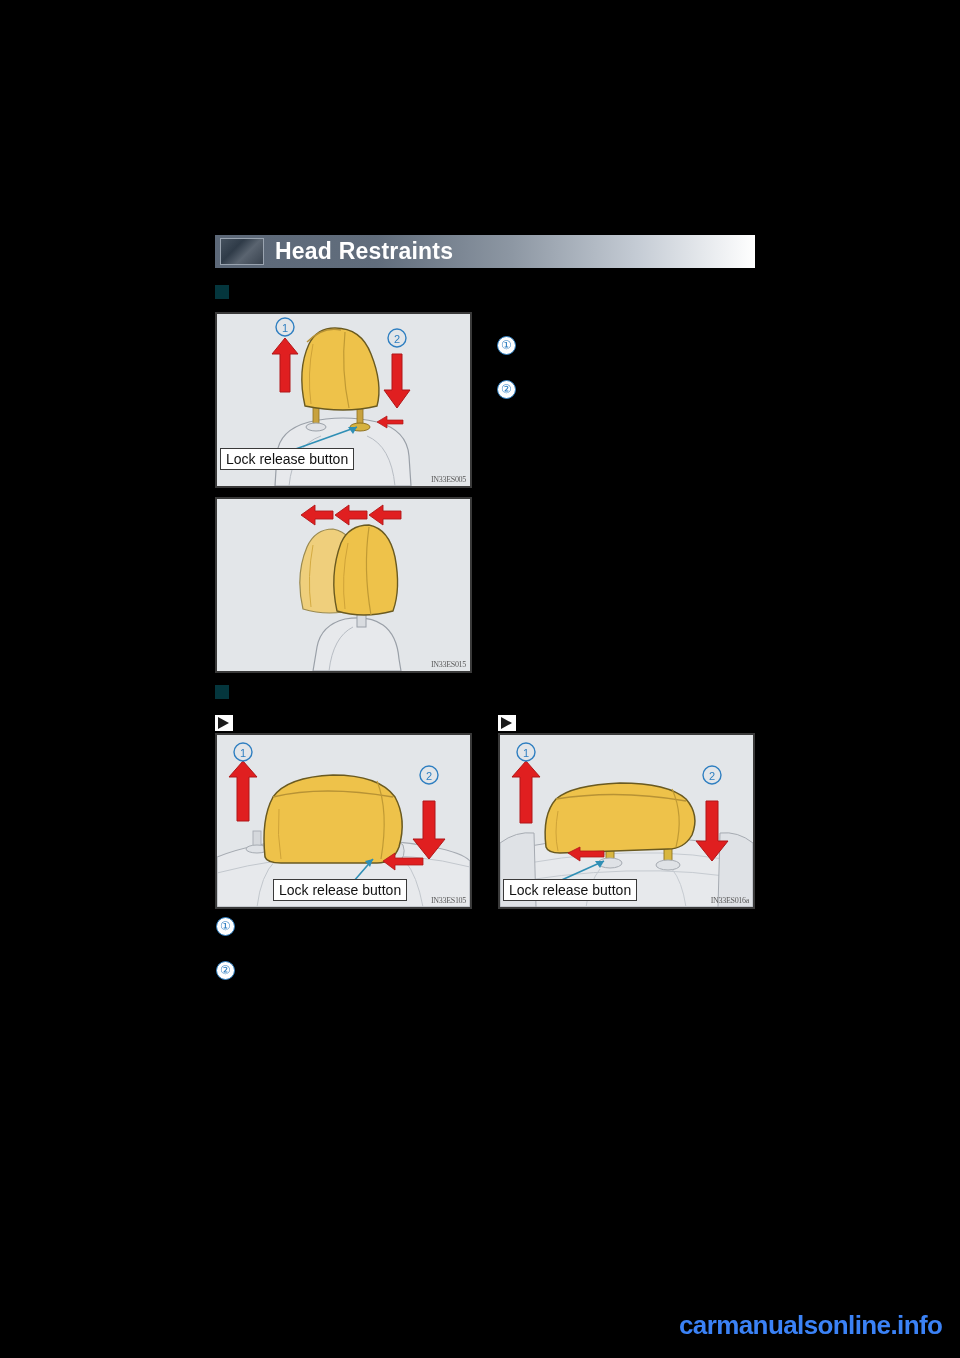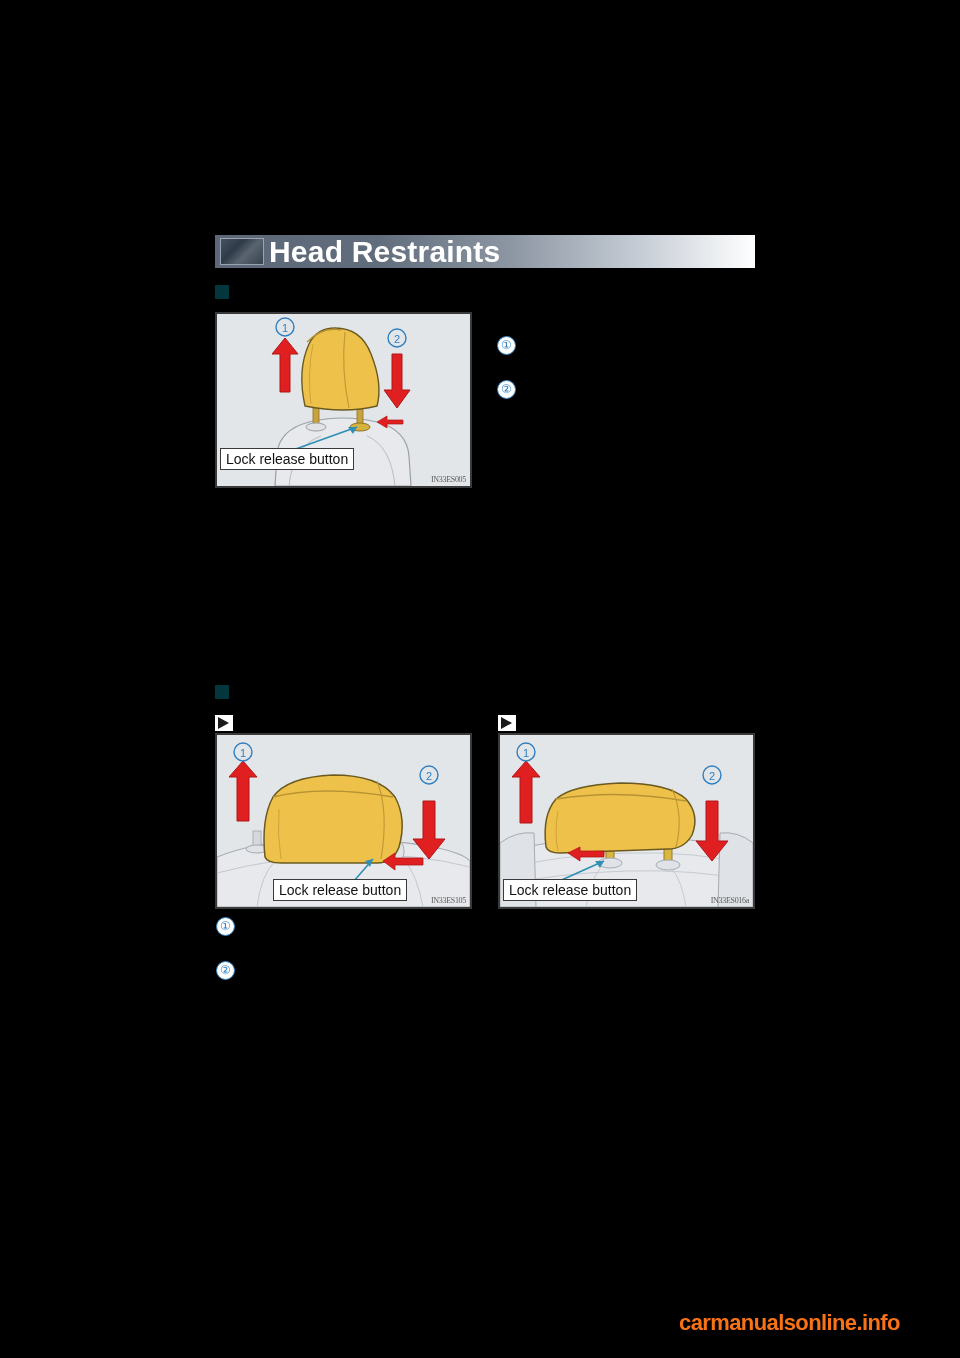"Head Restraints" .header-title { font-size: 30px -> 23px; margin-left: 5px -> 11px }
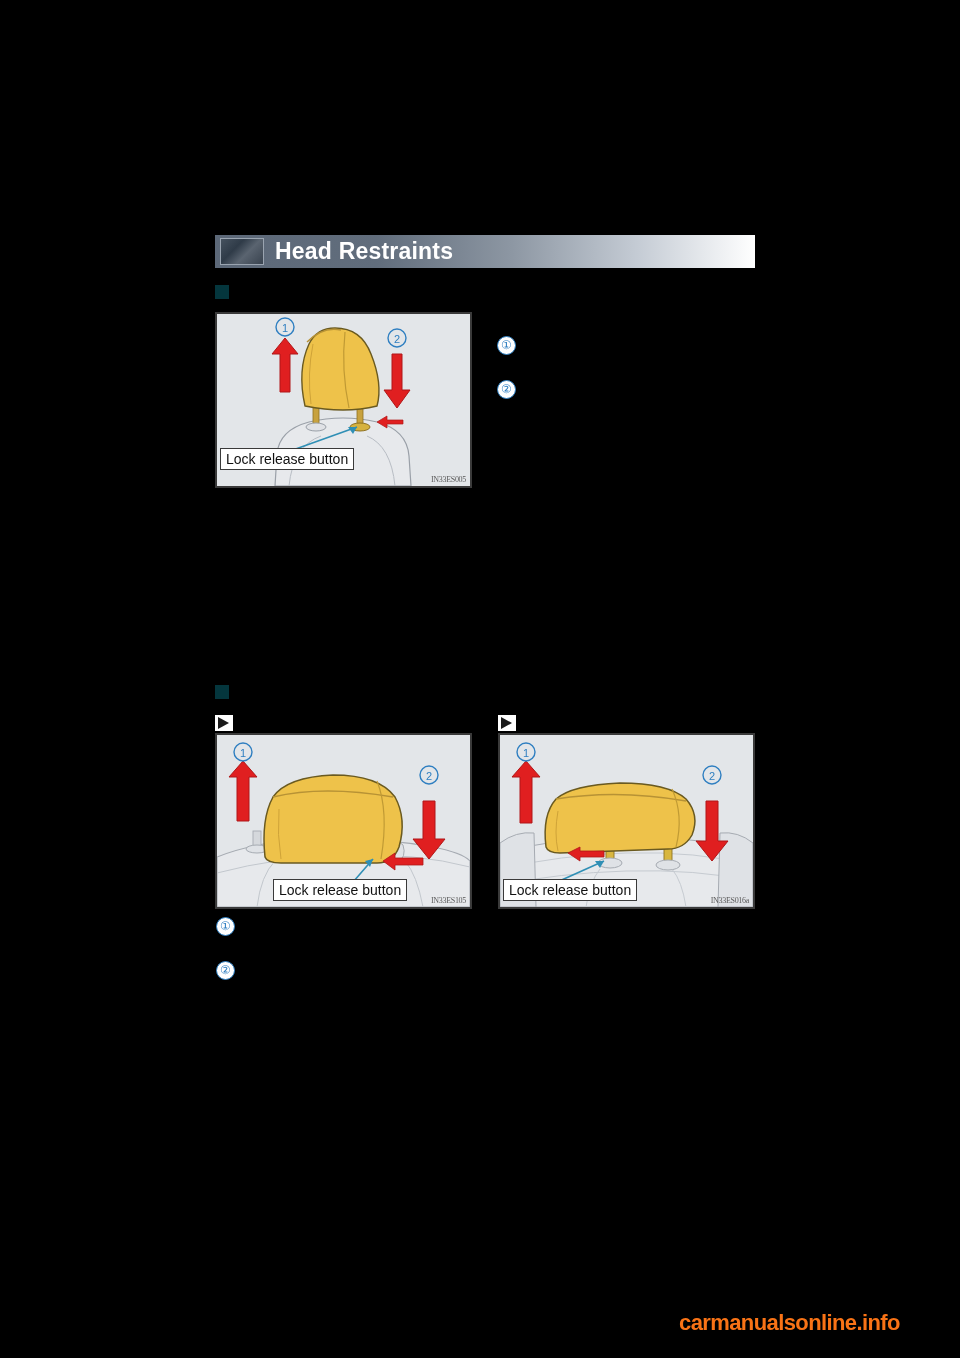"IN33ES015" div.illus { html: none -> <div> <svg> <path></path> <path></path> <rect></rect> <path></path> <path></path> <path></path> <path></path> <path></path> <g> <polygon></polygon> <polygon></polygon> <polygon></polygon> </g> </svg> <div>IN33ES015</div> </div> }
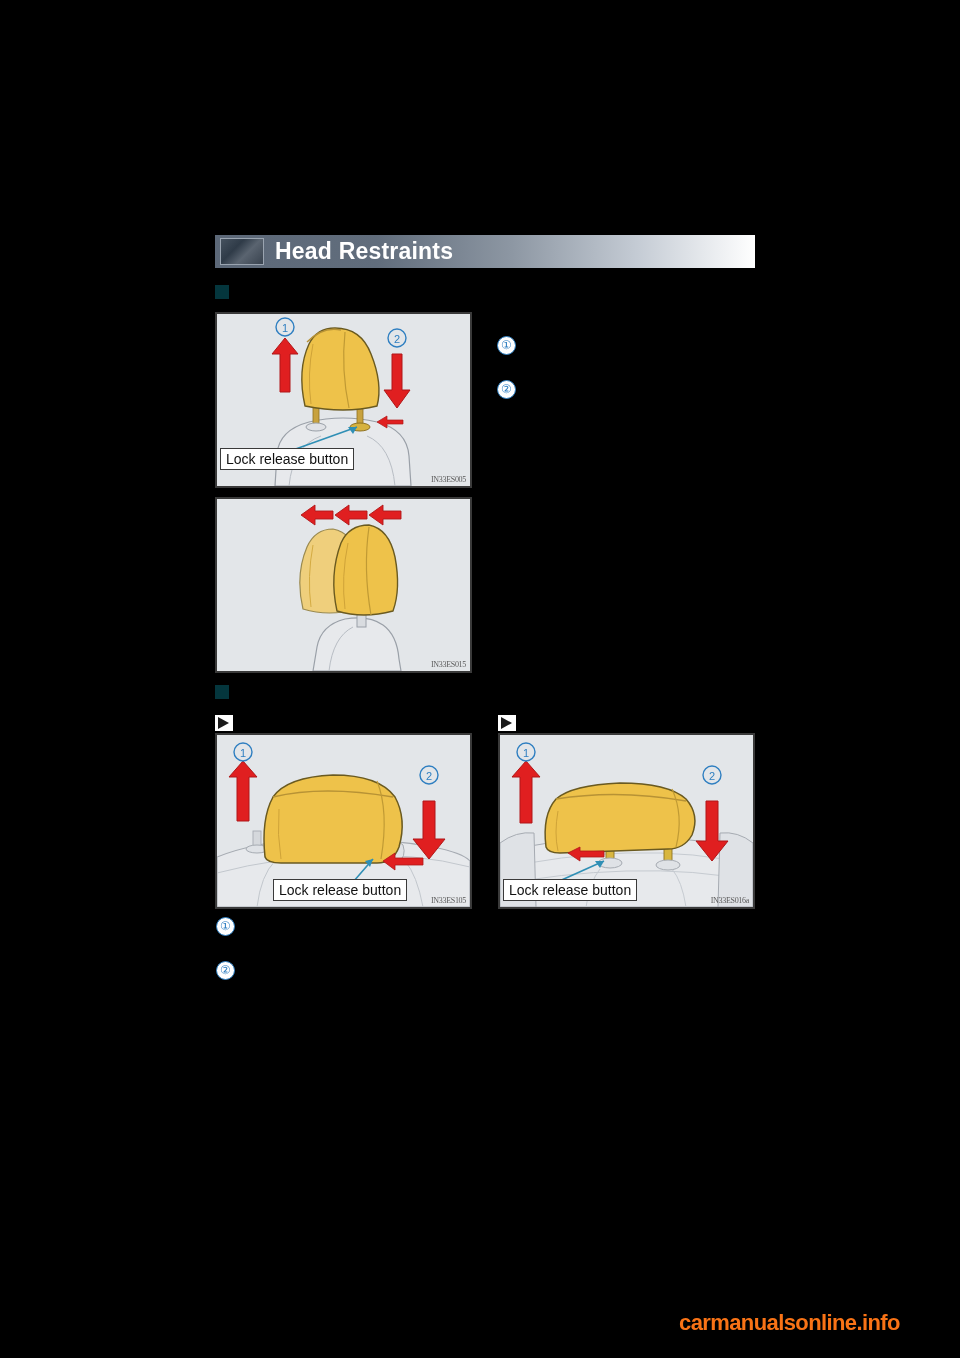"carmanualsonline.info" .watermark { color: #f97316 -> #3b82f6; font-size: 22px -> 26px }
